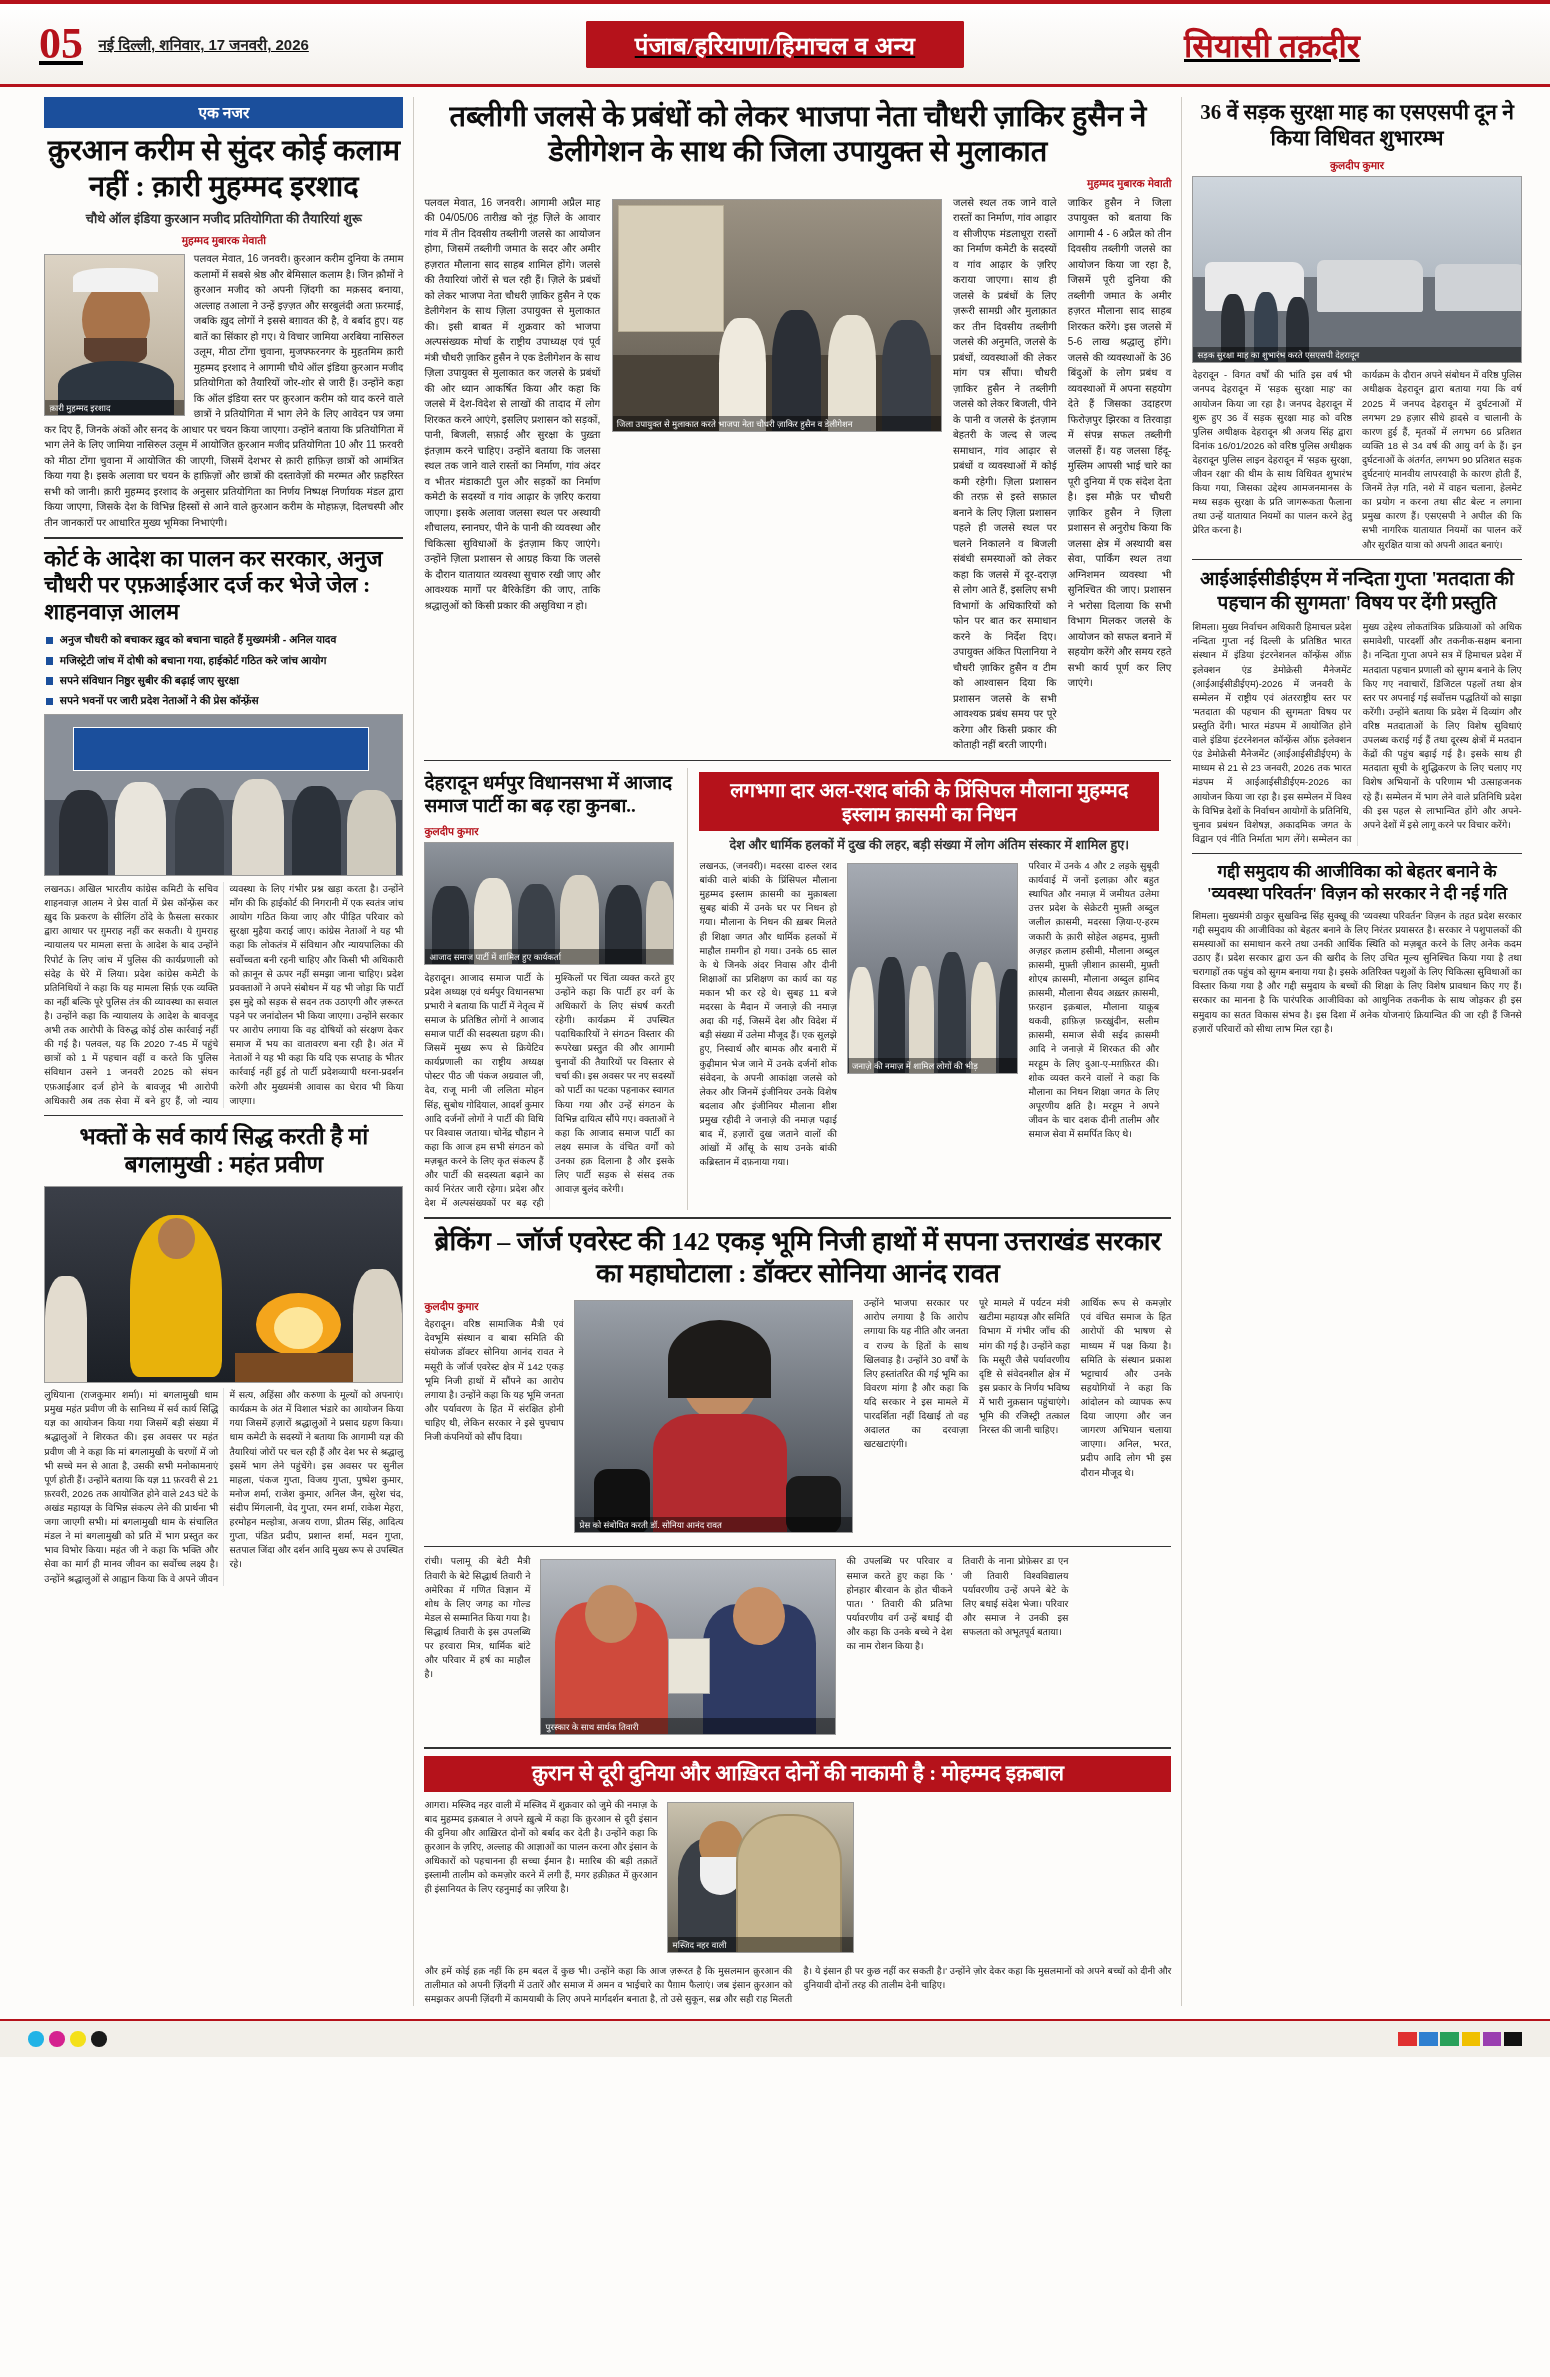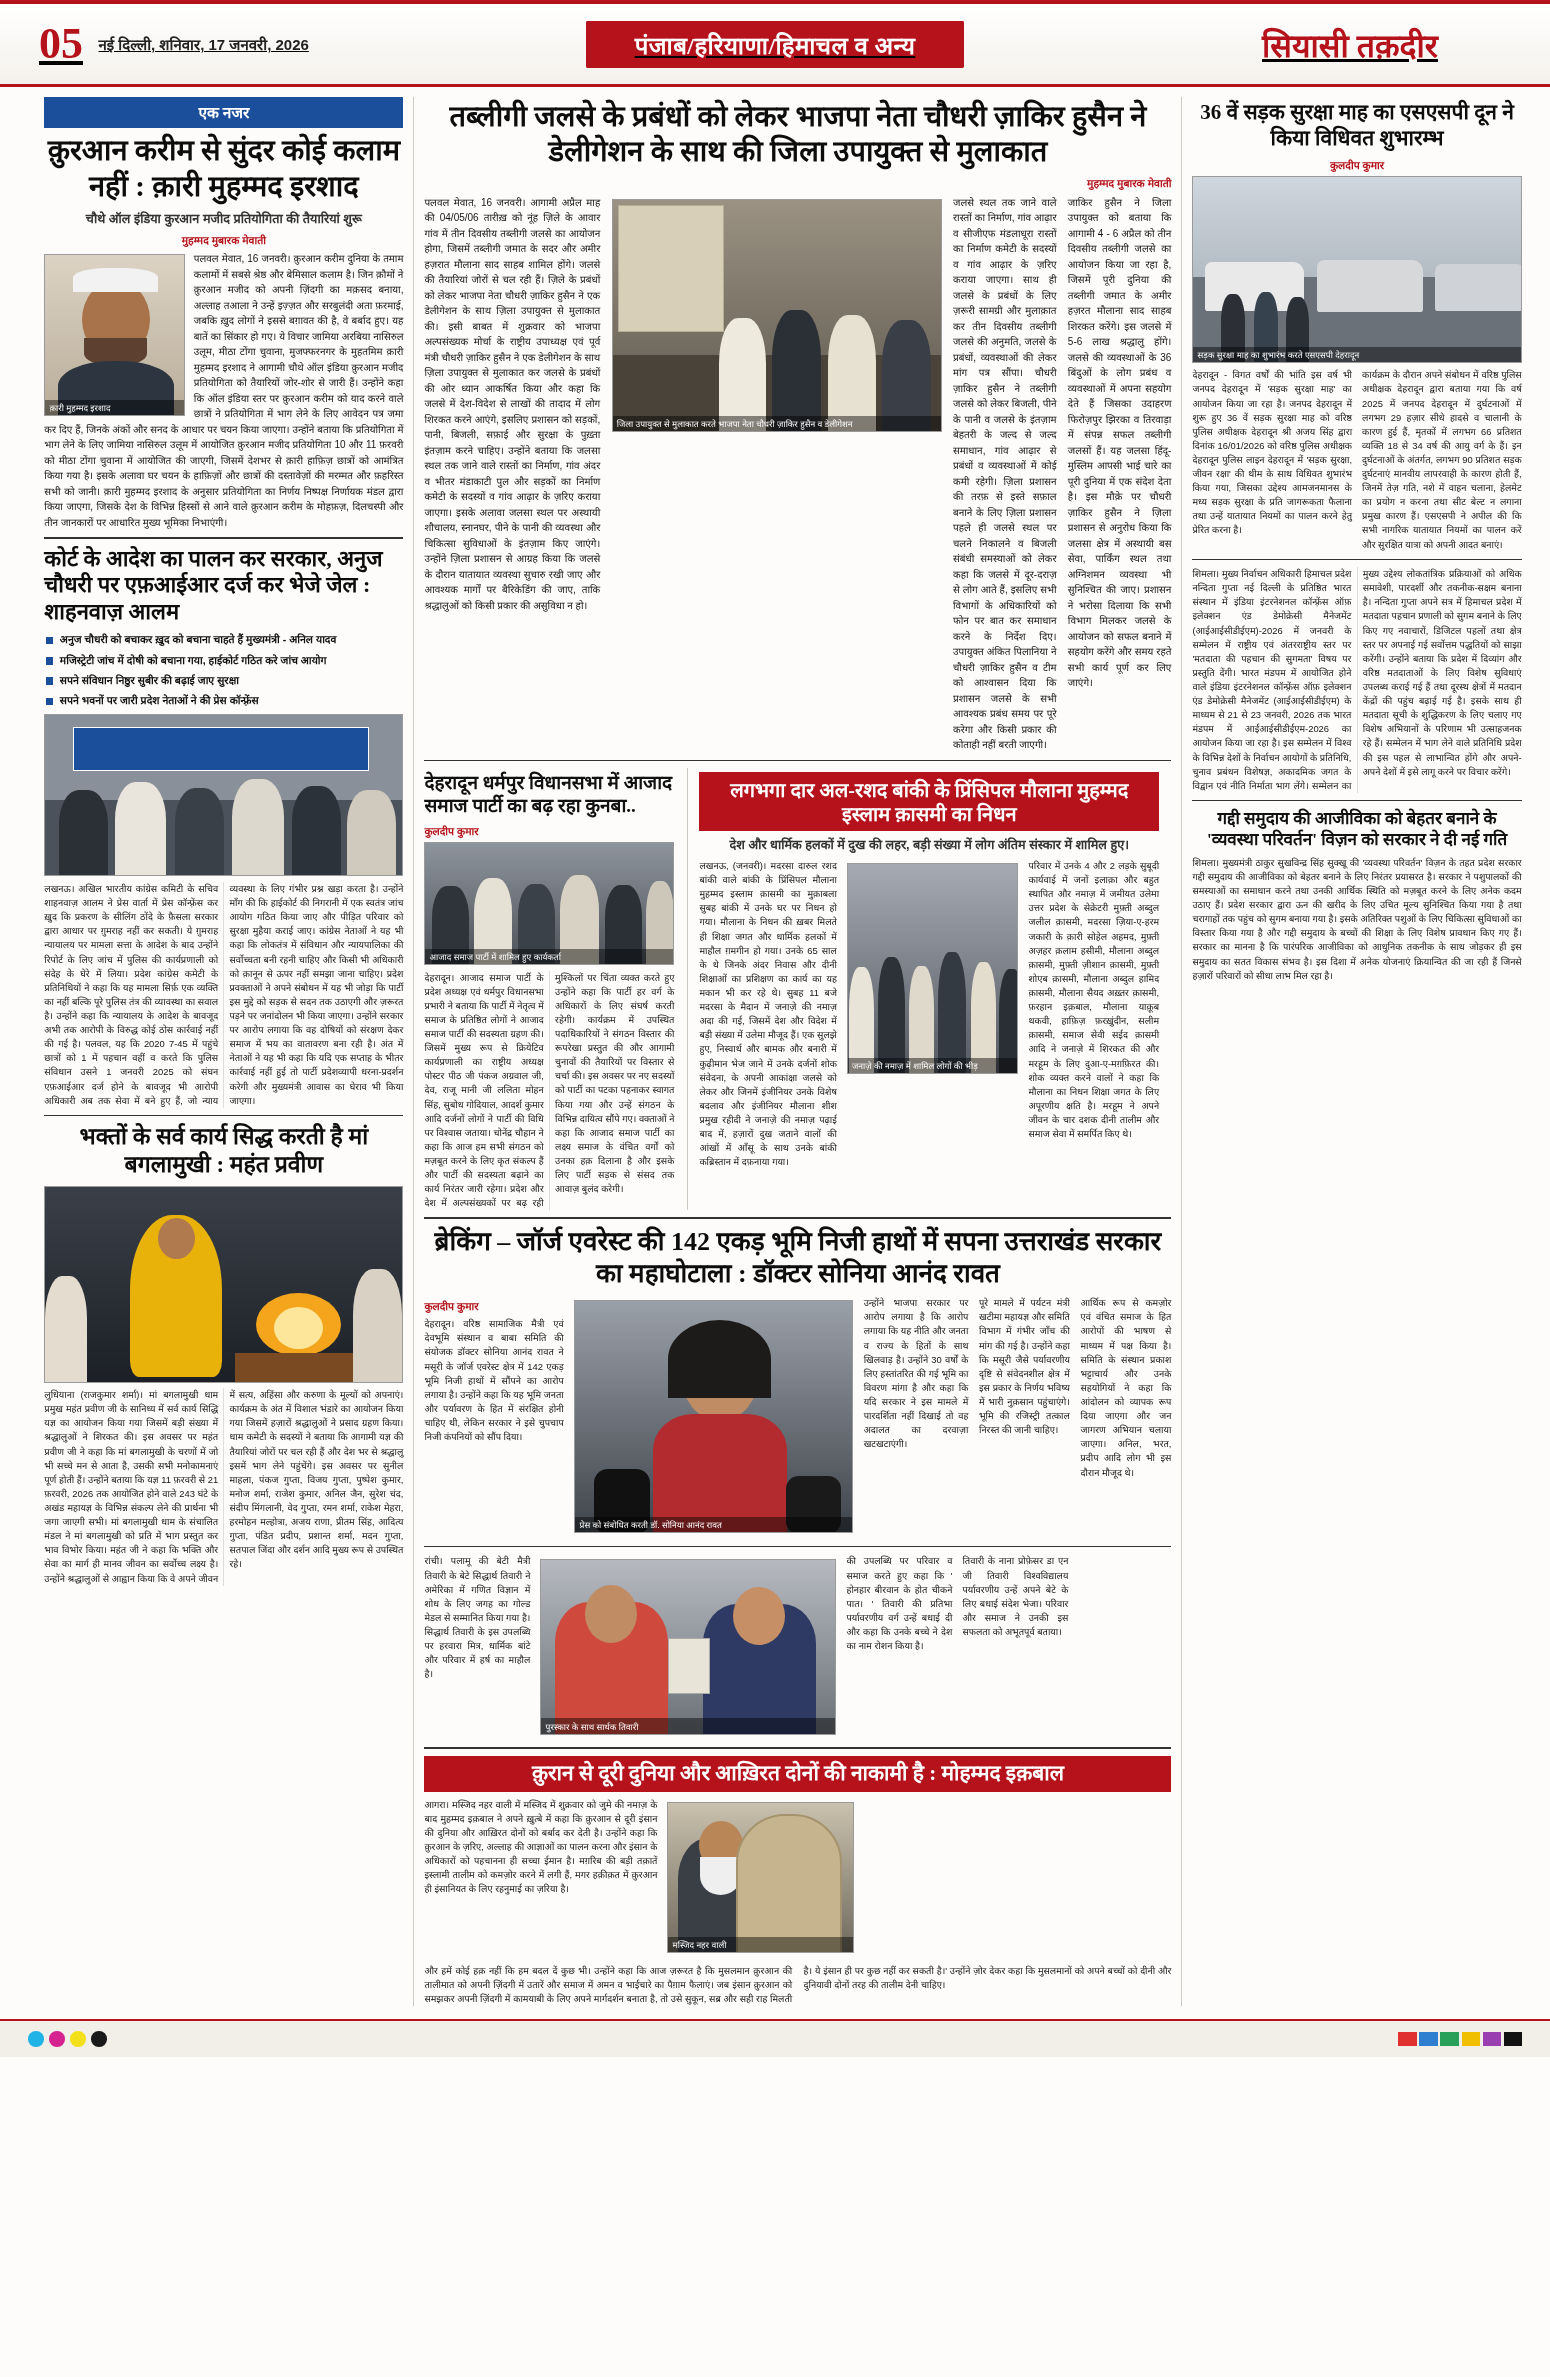"सियासी तक़दीर" .mh-right { justify-content: center -> flex-start }
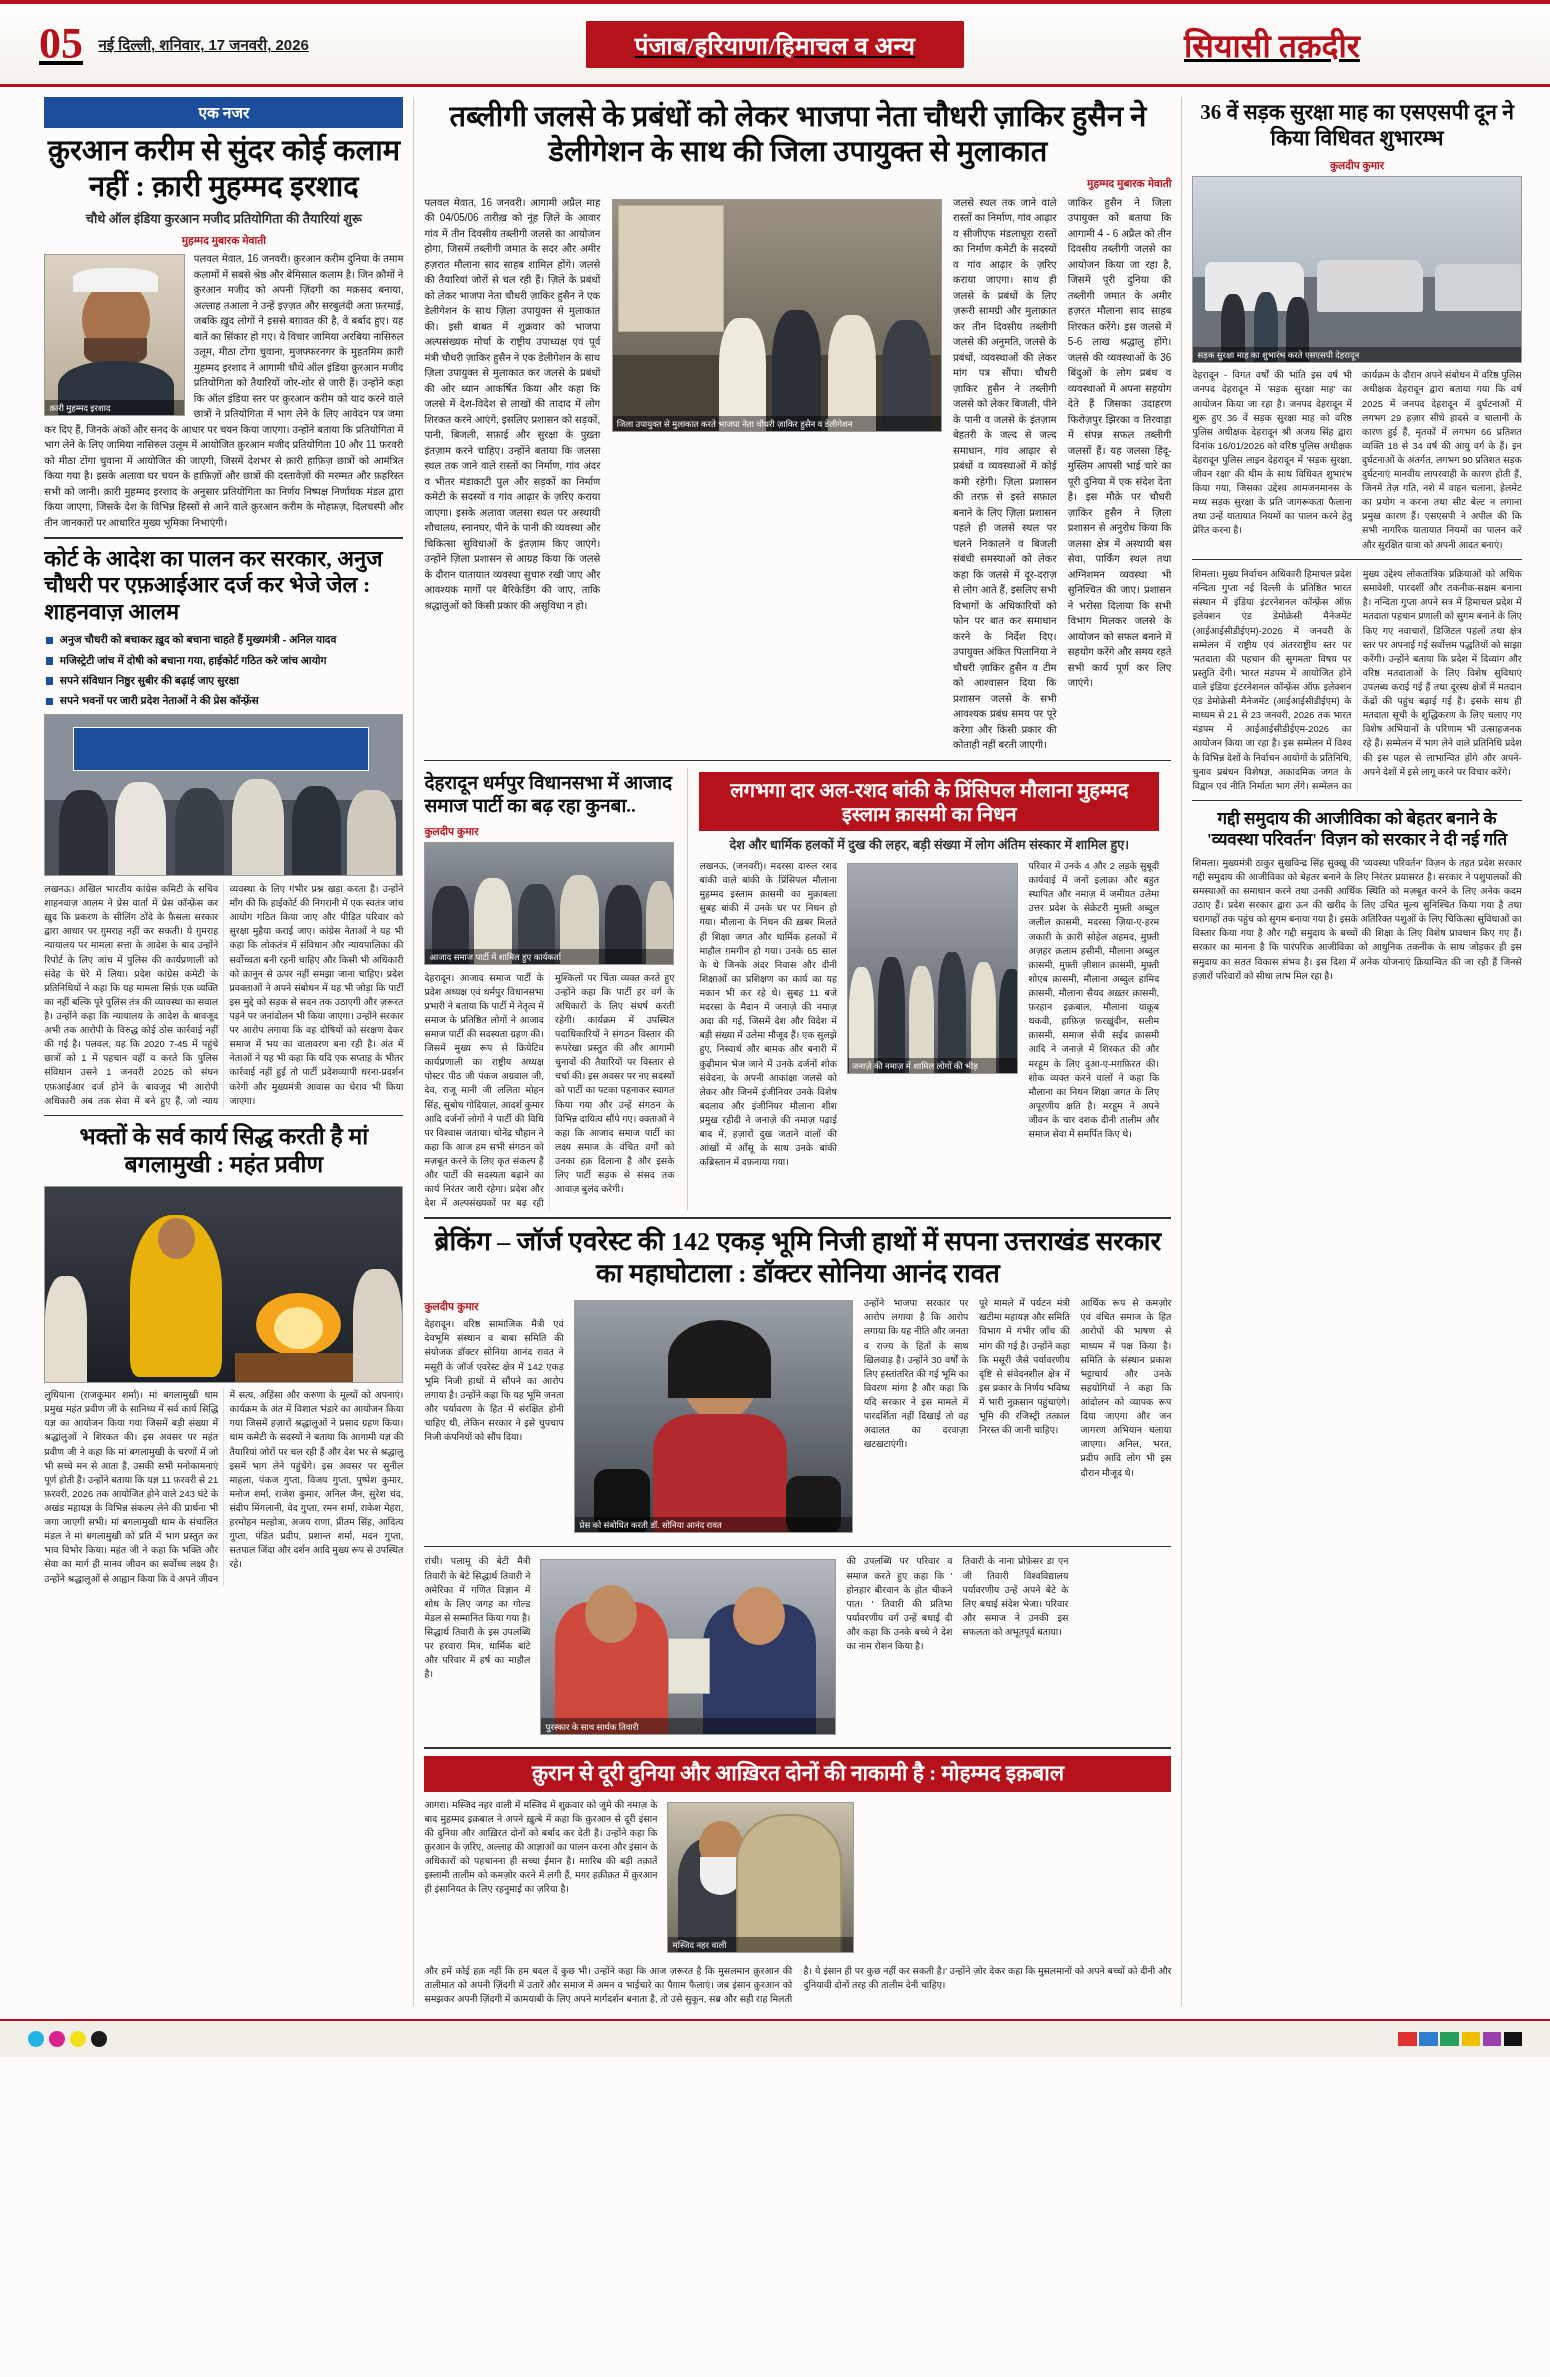"आईआईसीडीईएम में नन्दिता गुप्ता 'मतदाता" h3.hl { html: none -> <h3>आईआईसीडीईएम में नन्दिता गुप्ता 'मतदाता की पहचान की सुगमता' विषय पर देंगी प्रस्तुति</h3> }
